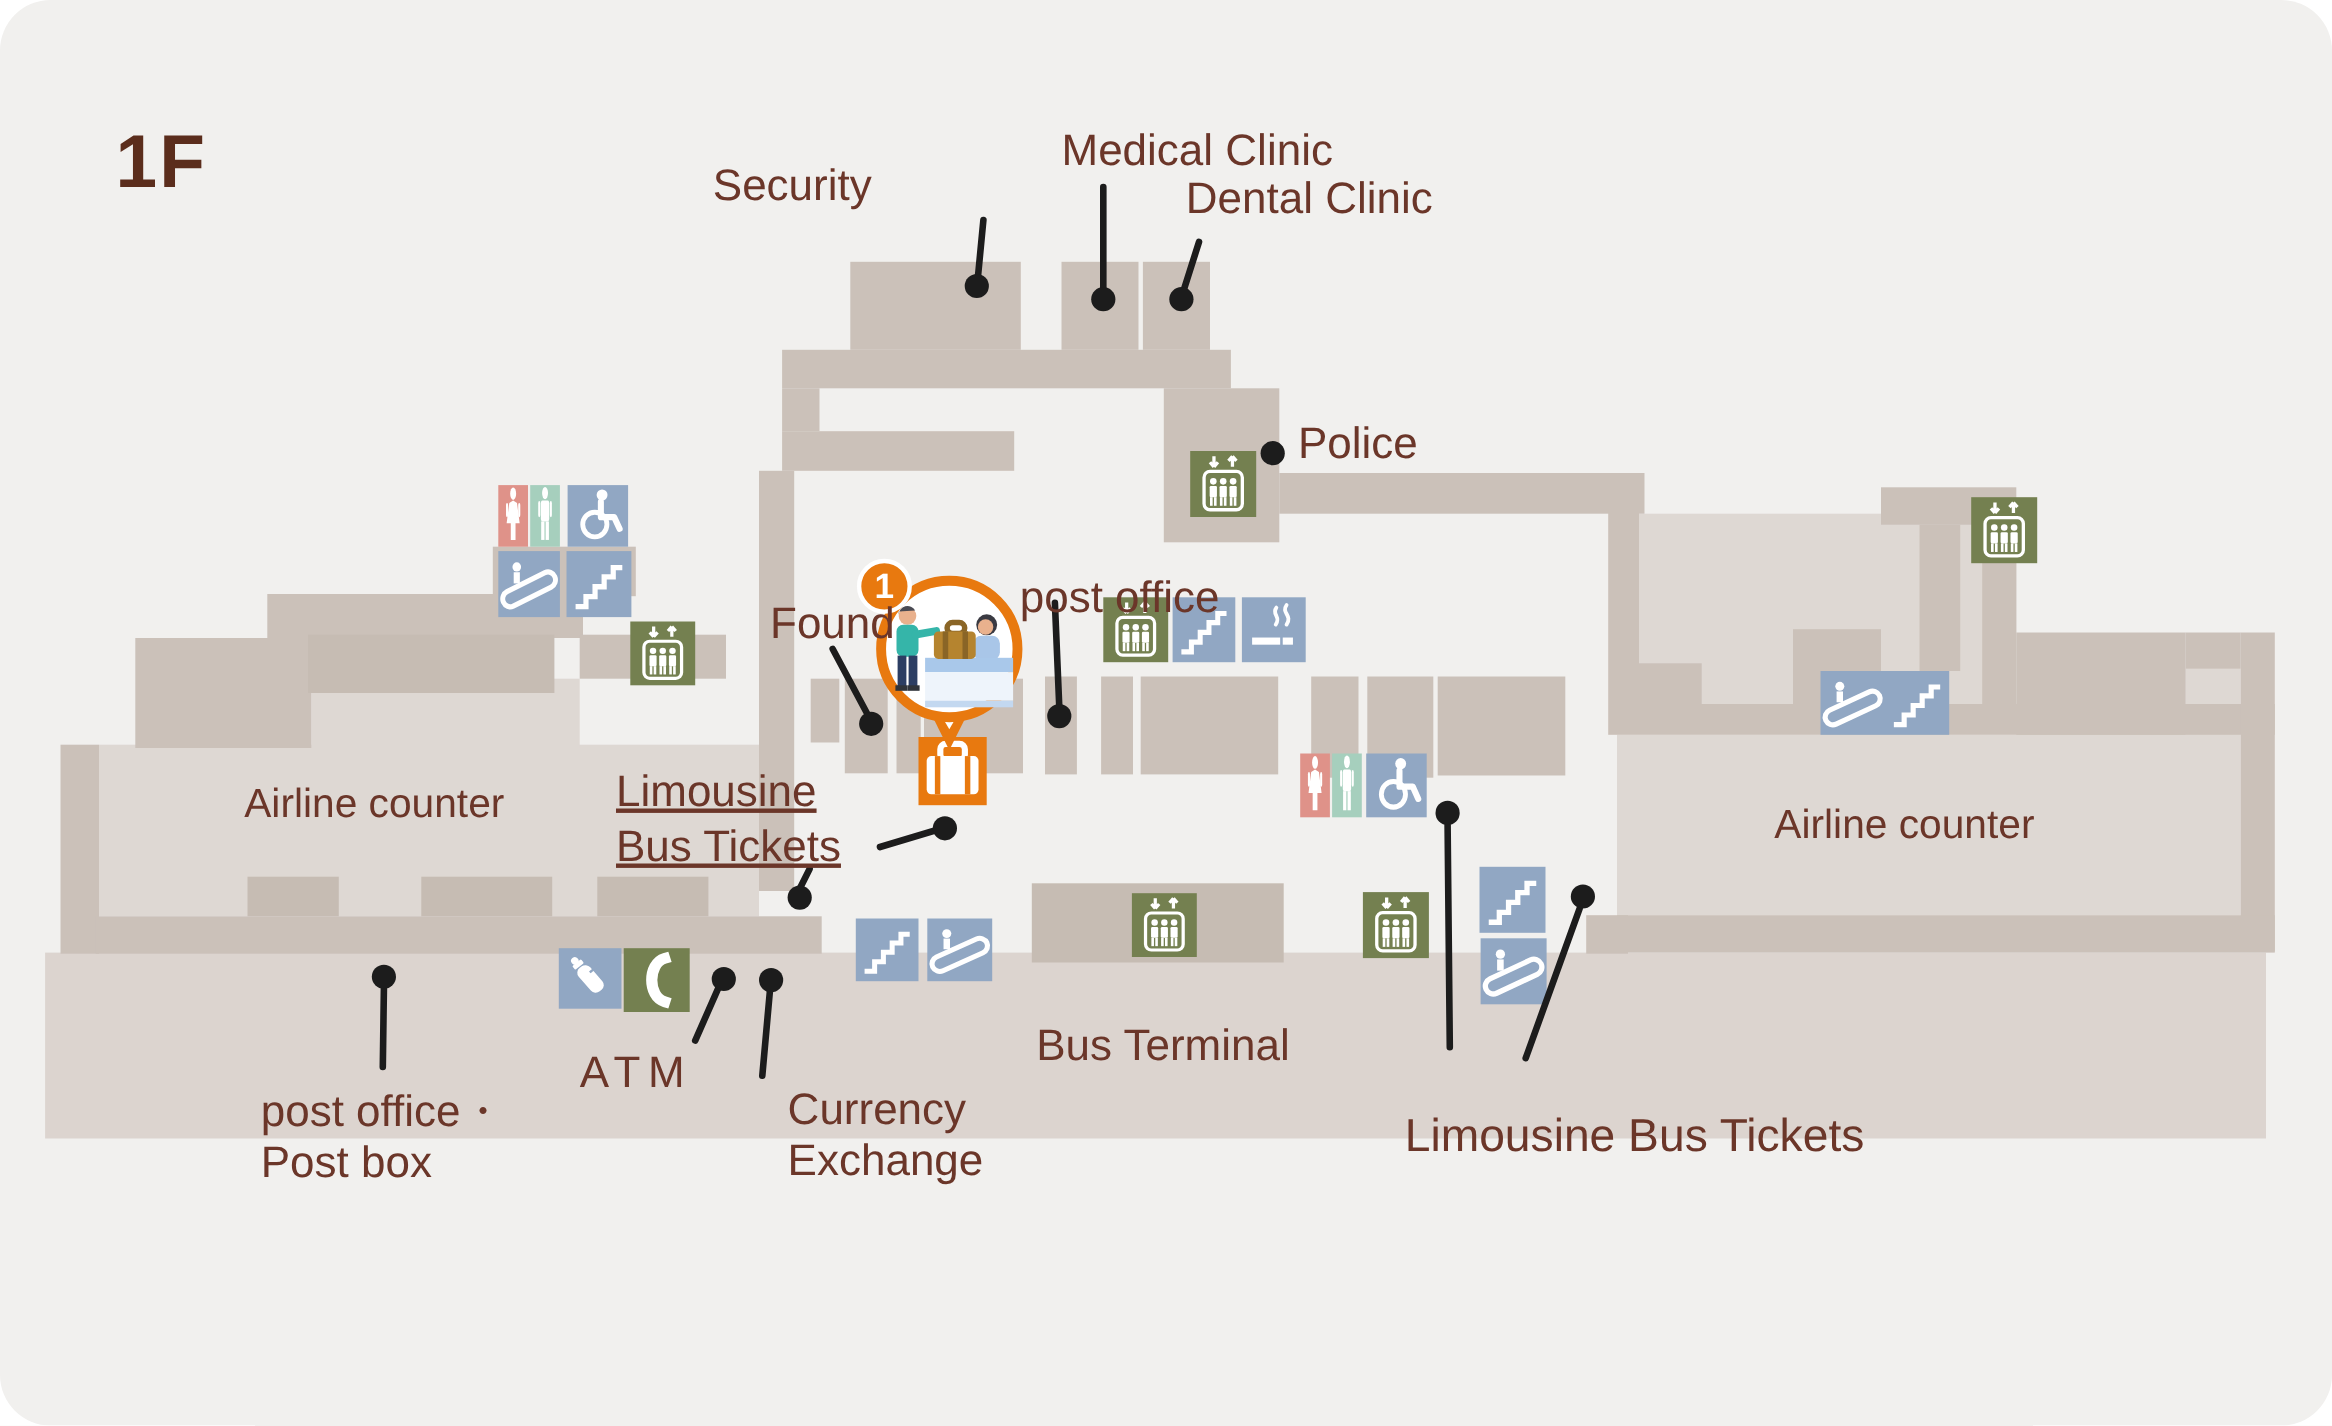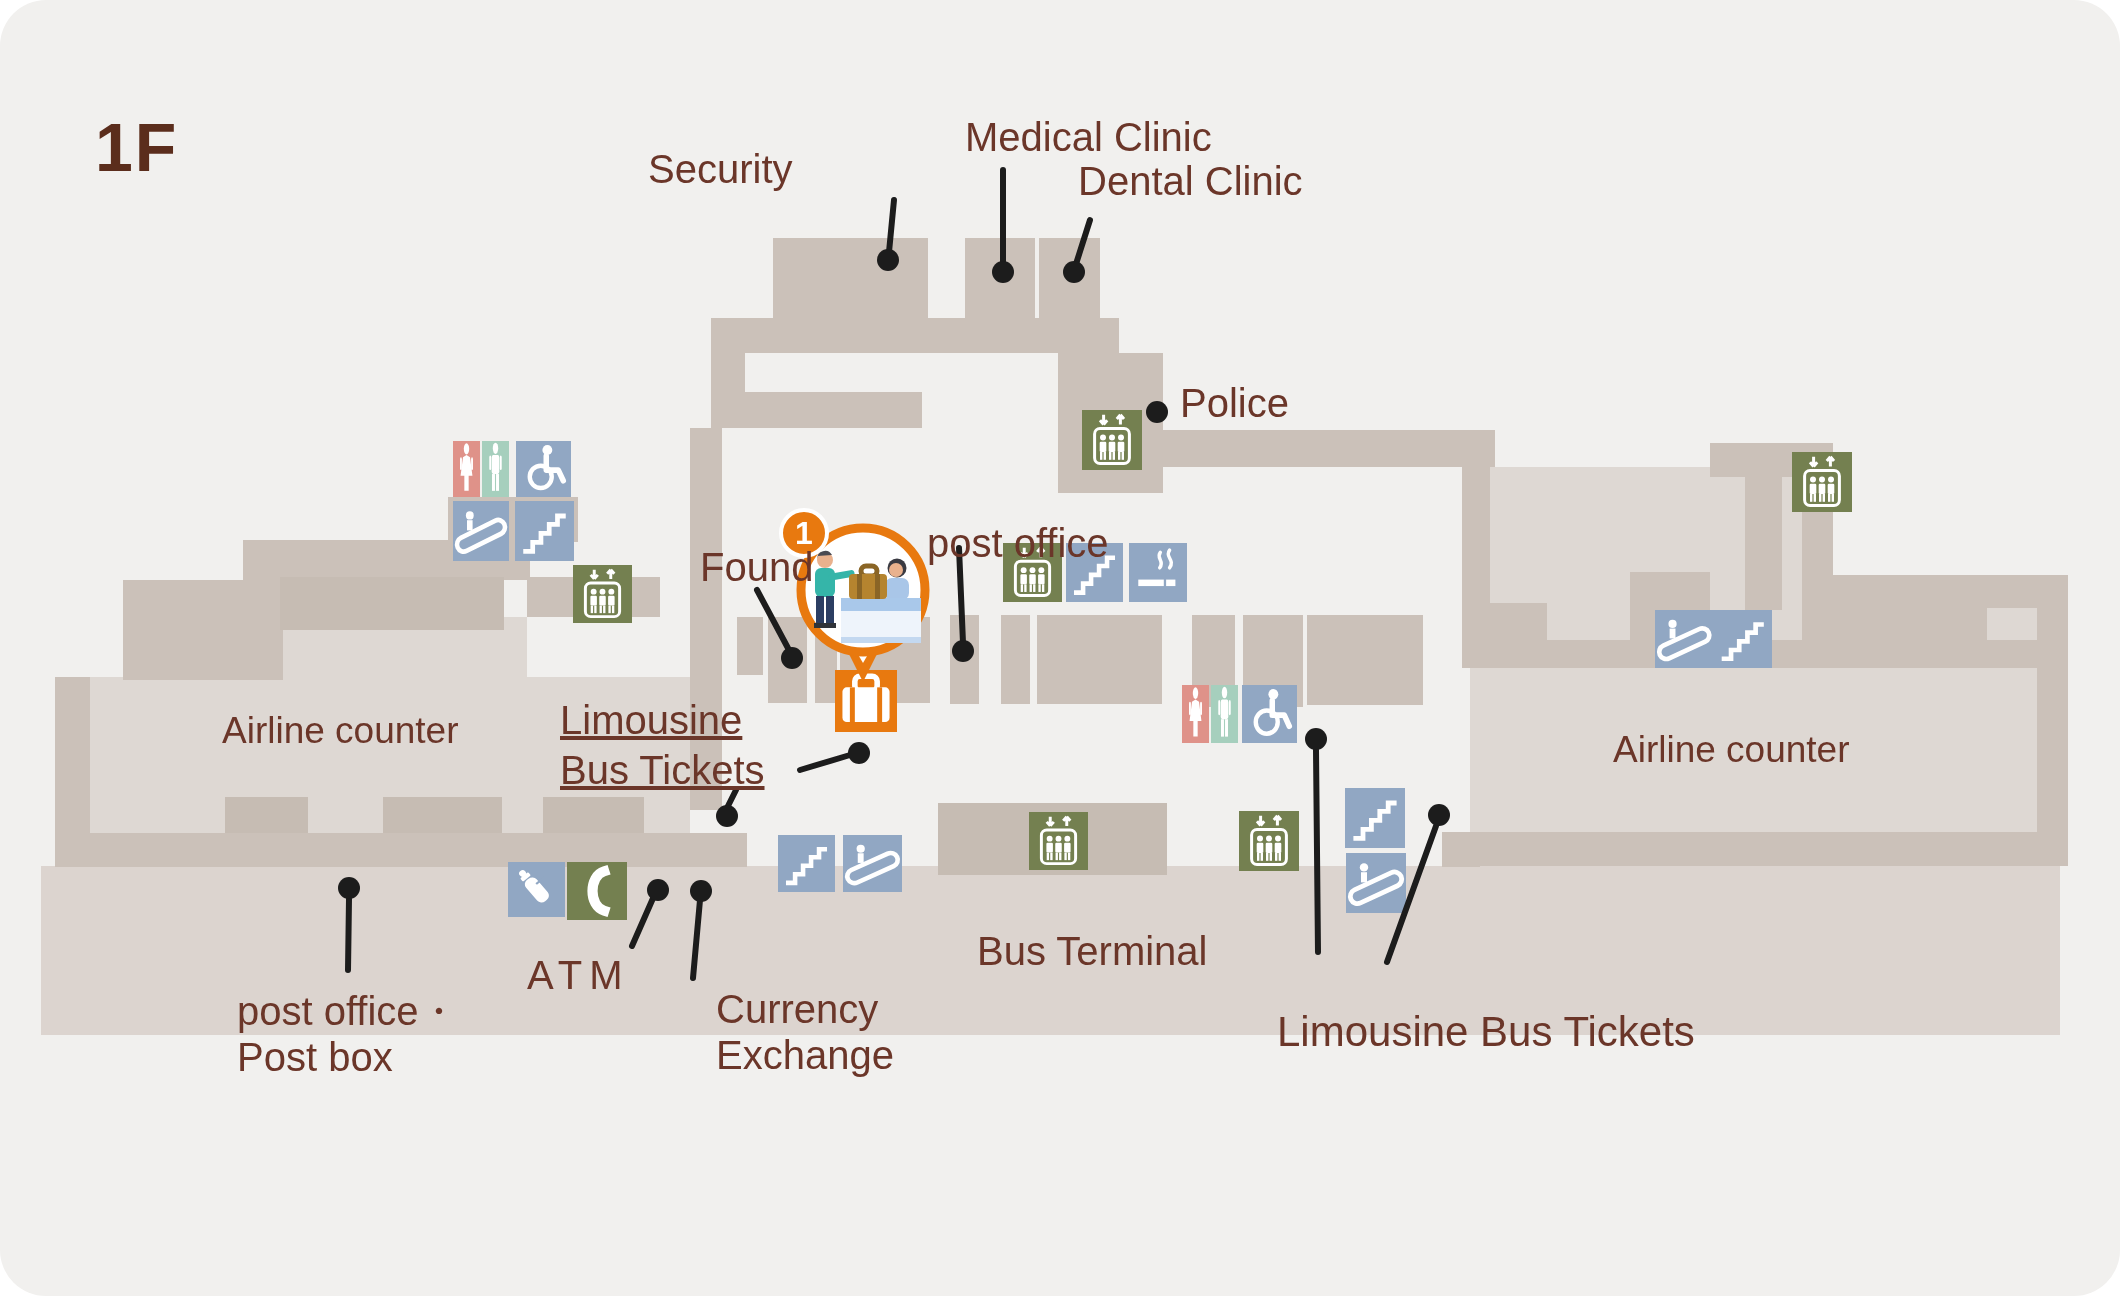"1F" #floor-title { left: 95px -> 105px }
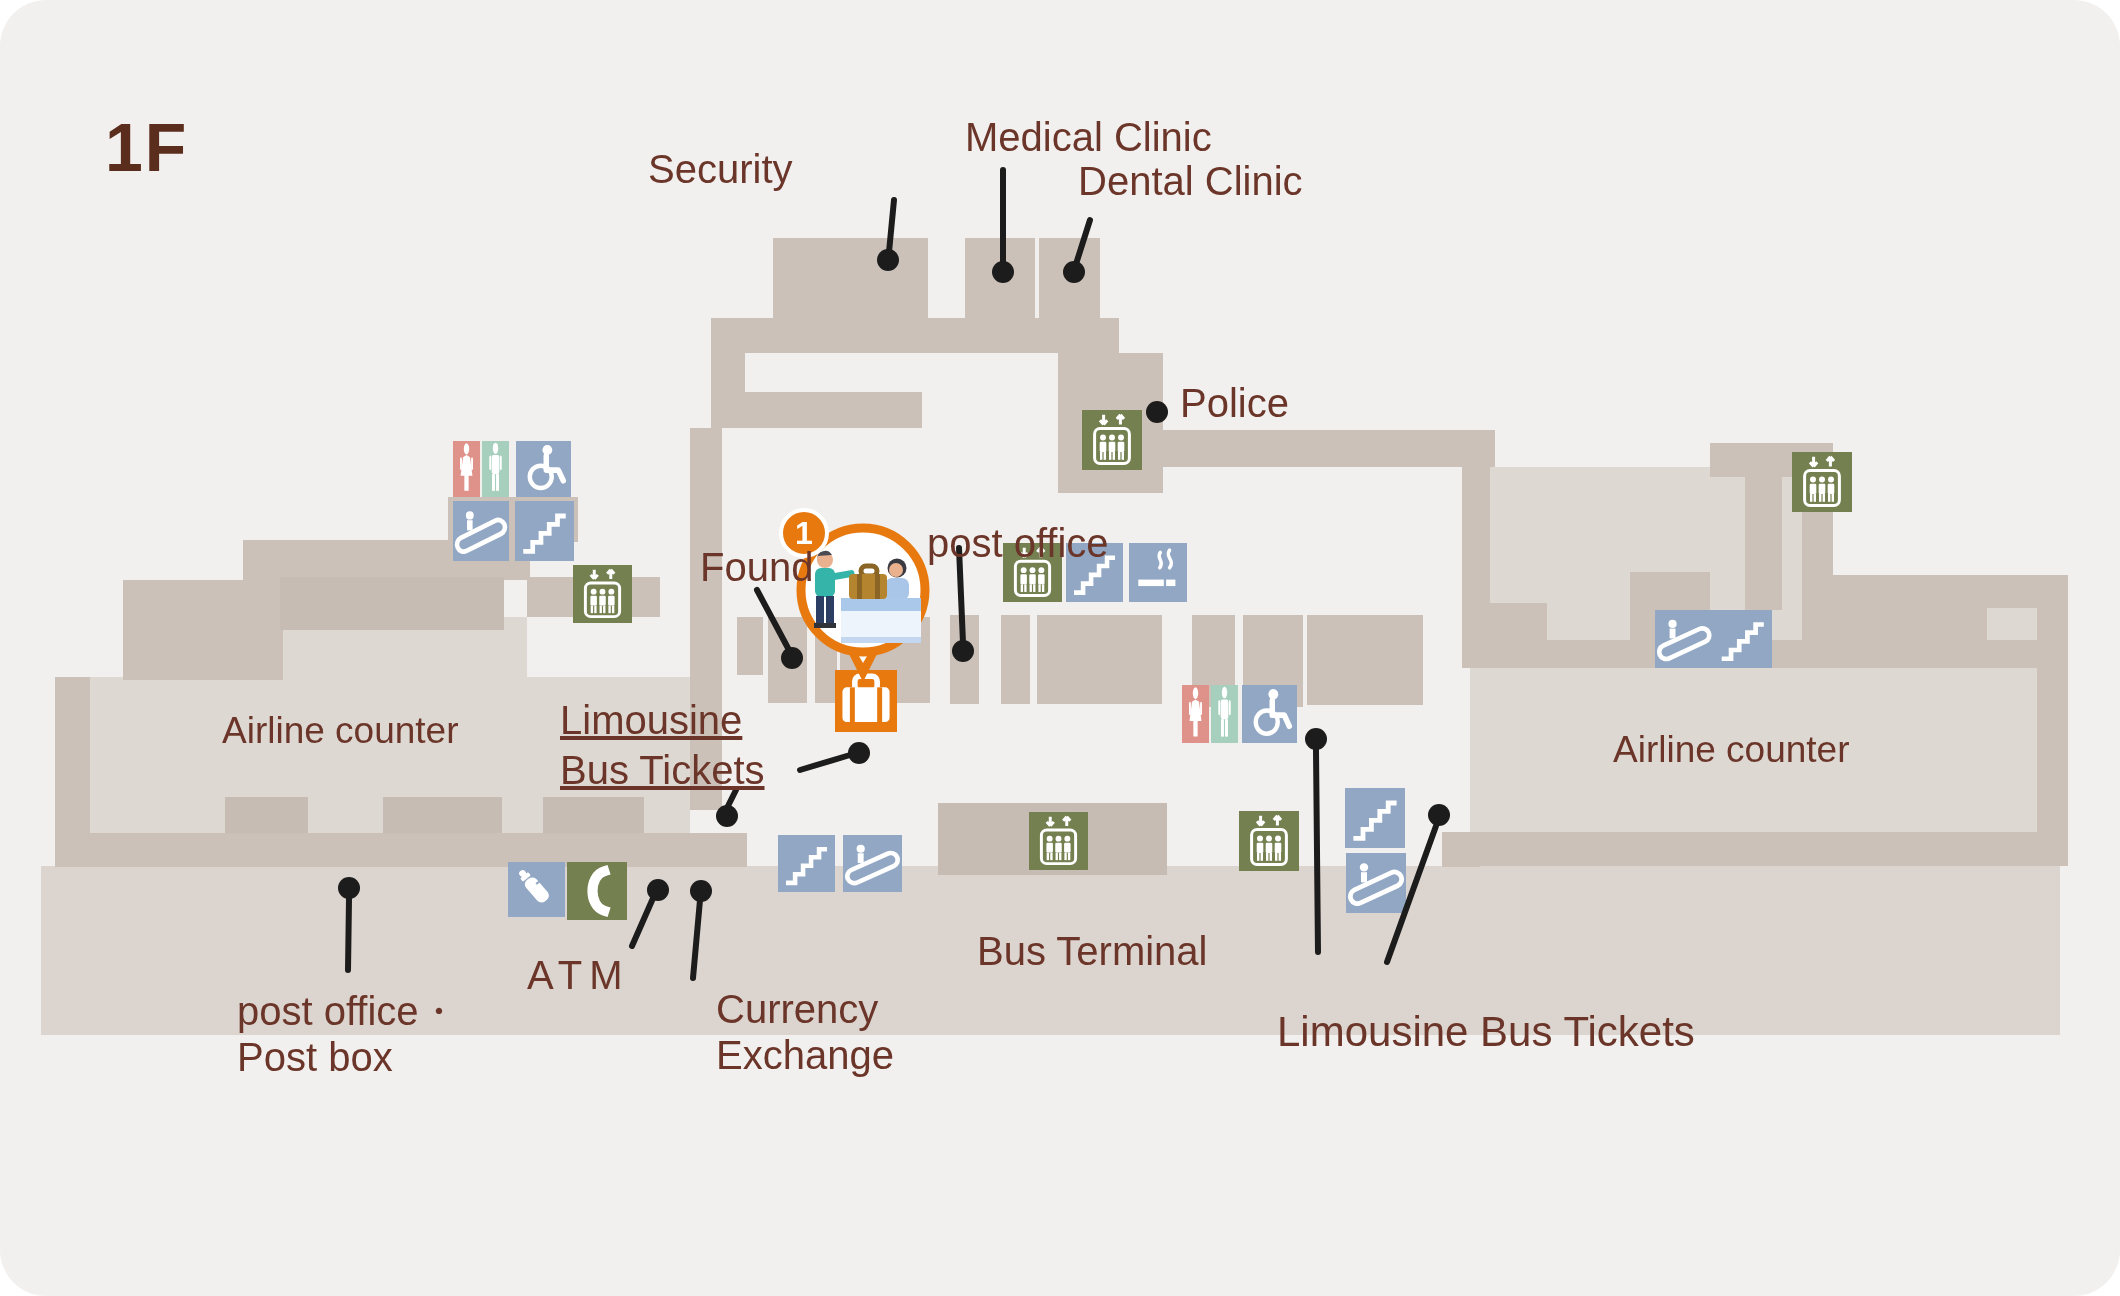"Bus Terminal" div.lbl { left: 977px -> 942px }
